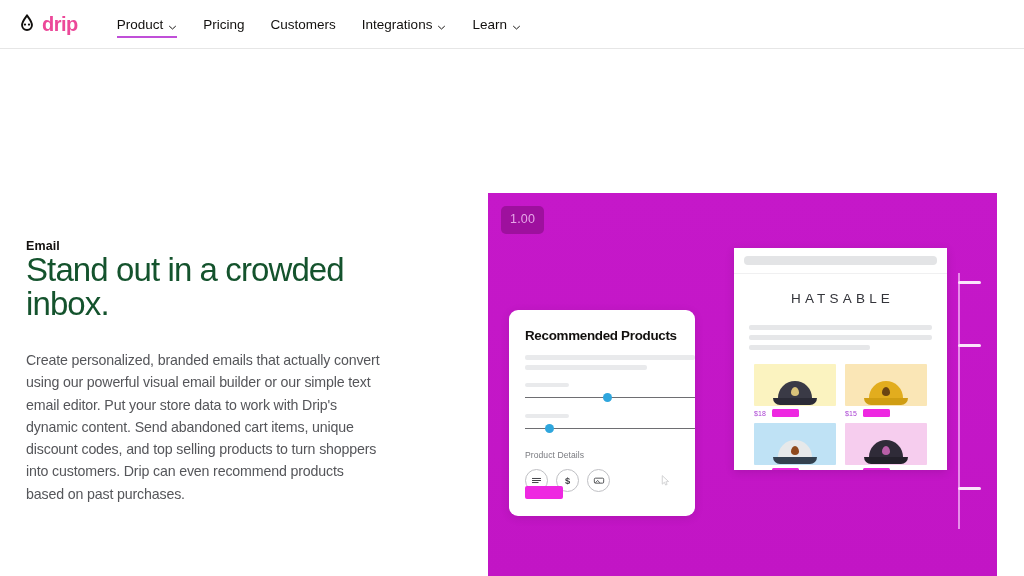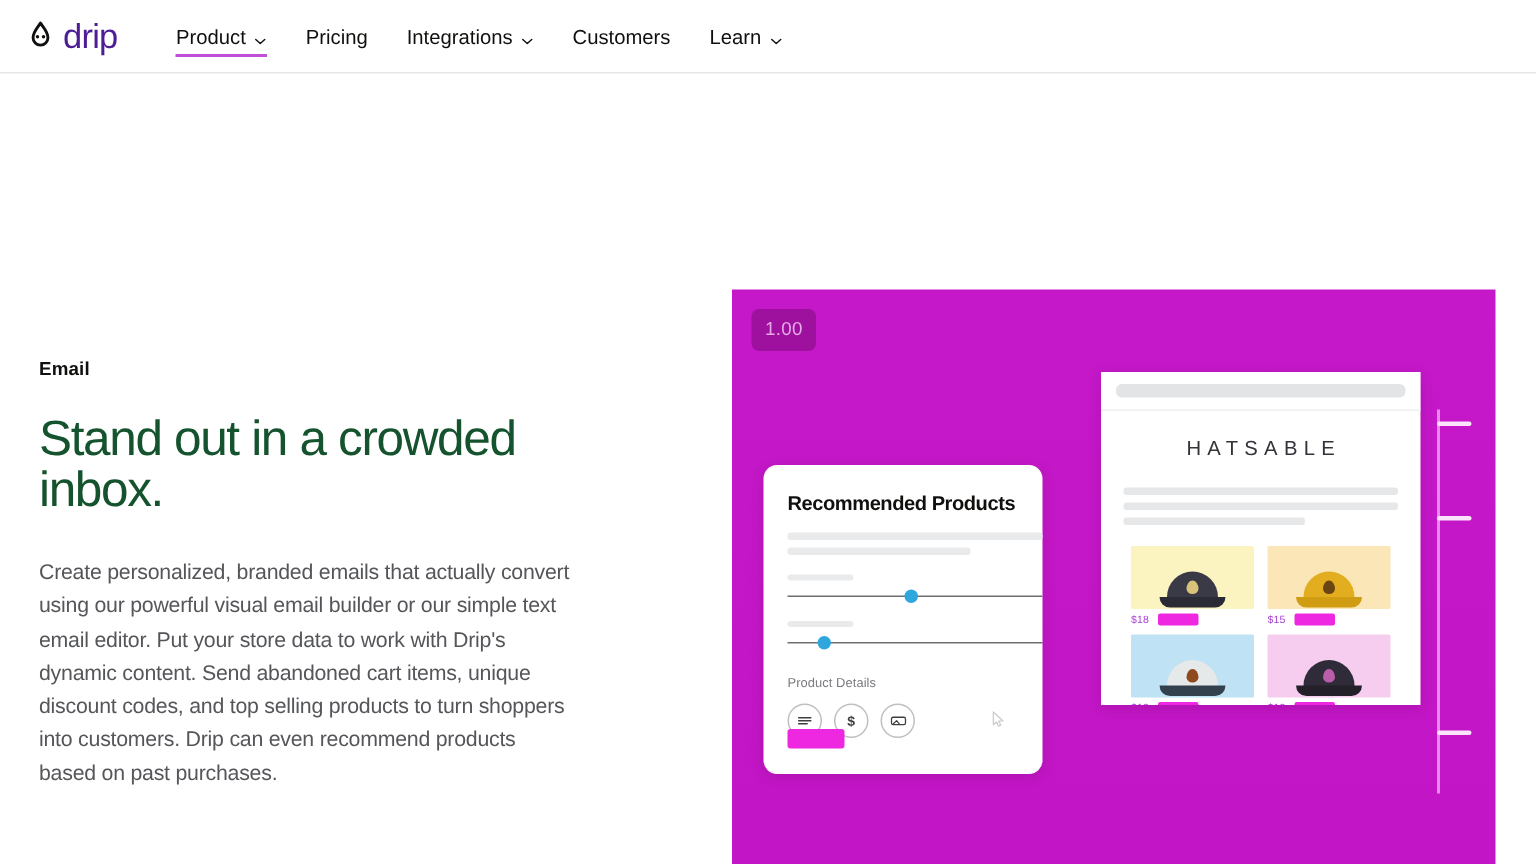"drip" .brand-word { color: #4c1d95 -> #ec4899; font-size: 23px -> 20px; font-weight: 400 -> 700 }
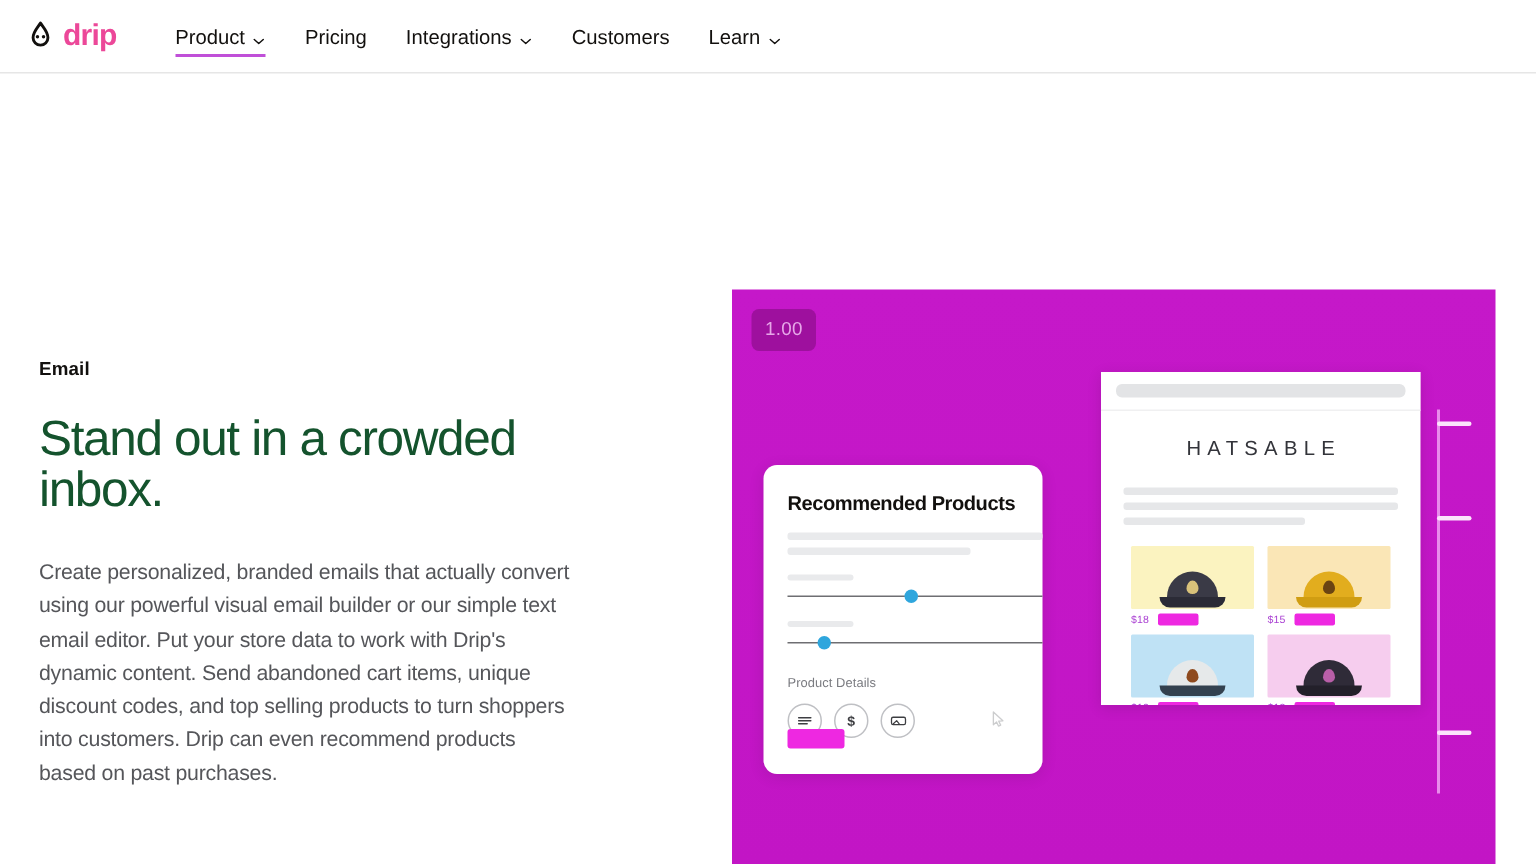"Integrations" div.nav-item { order: before "Customers" -> after "Customers" }
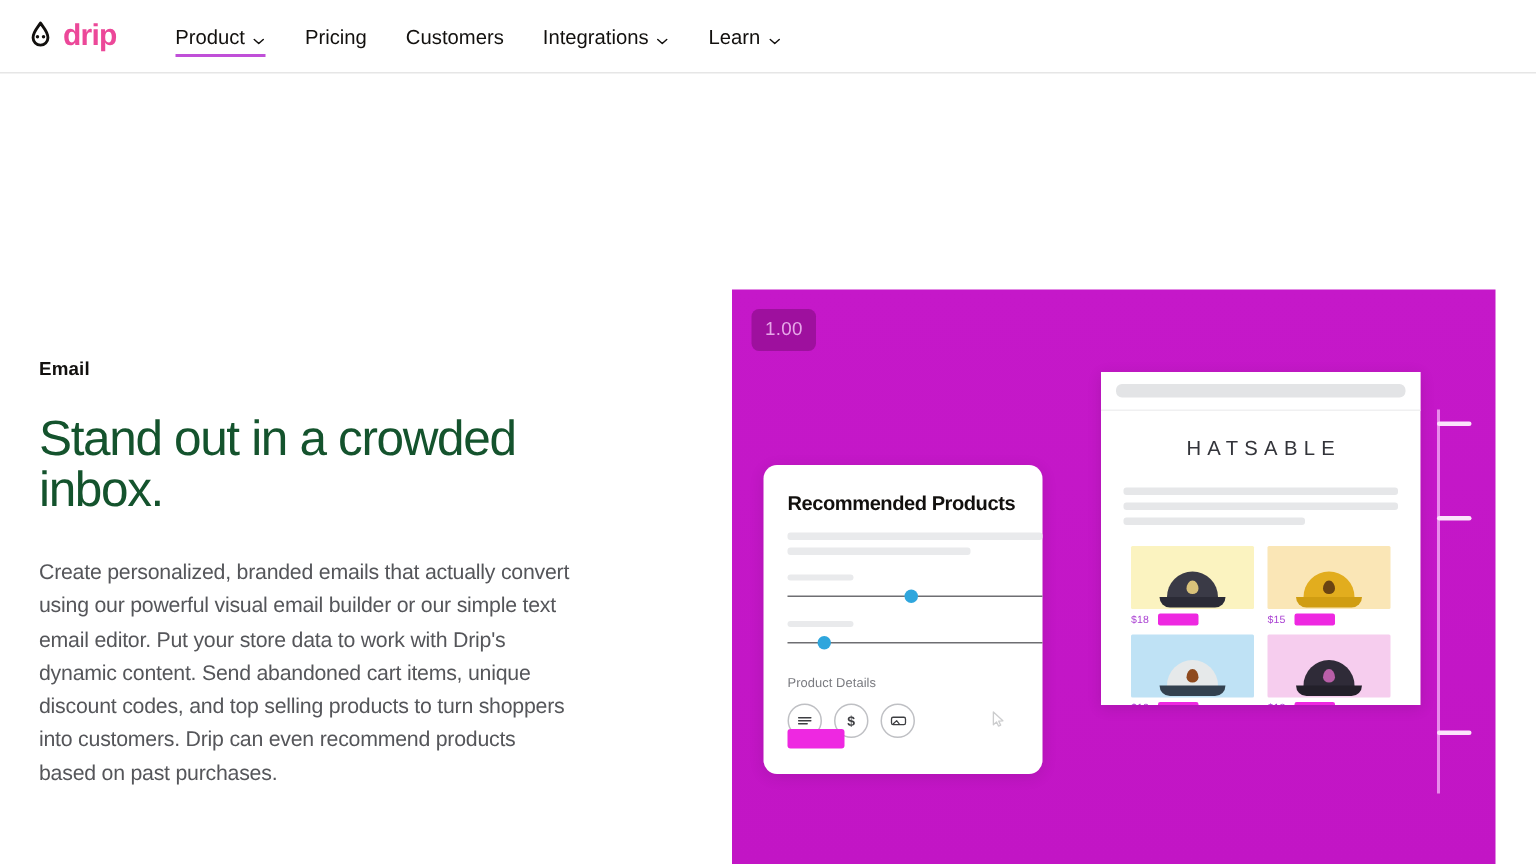"Email" .eyebrow { margin-bottom: 22px -> none }
